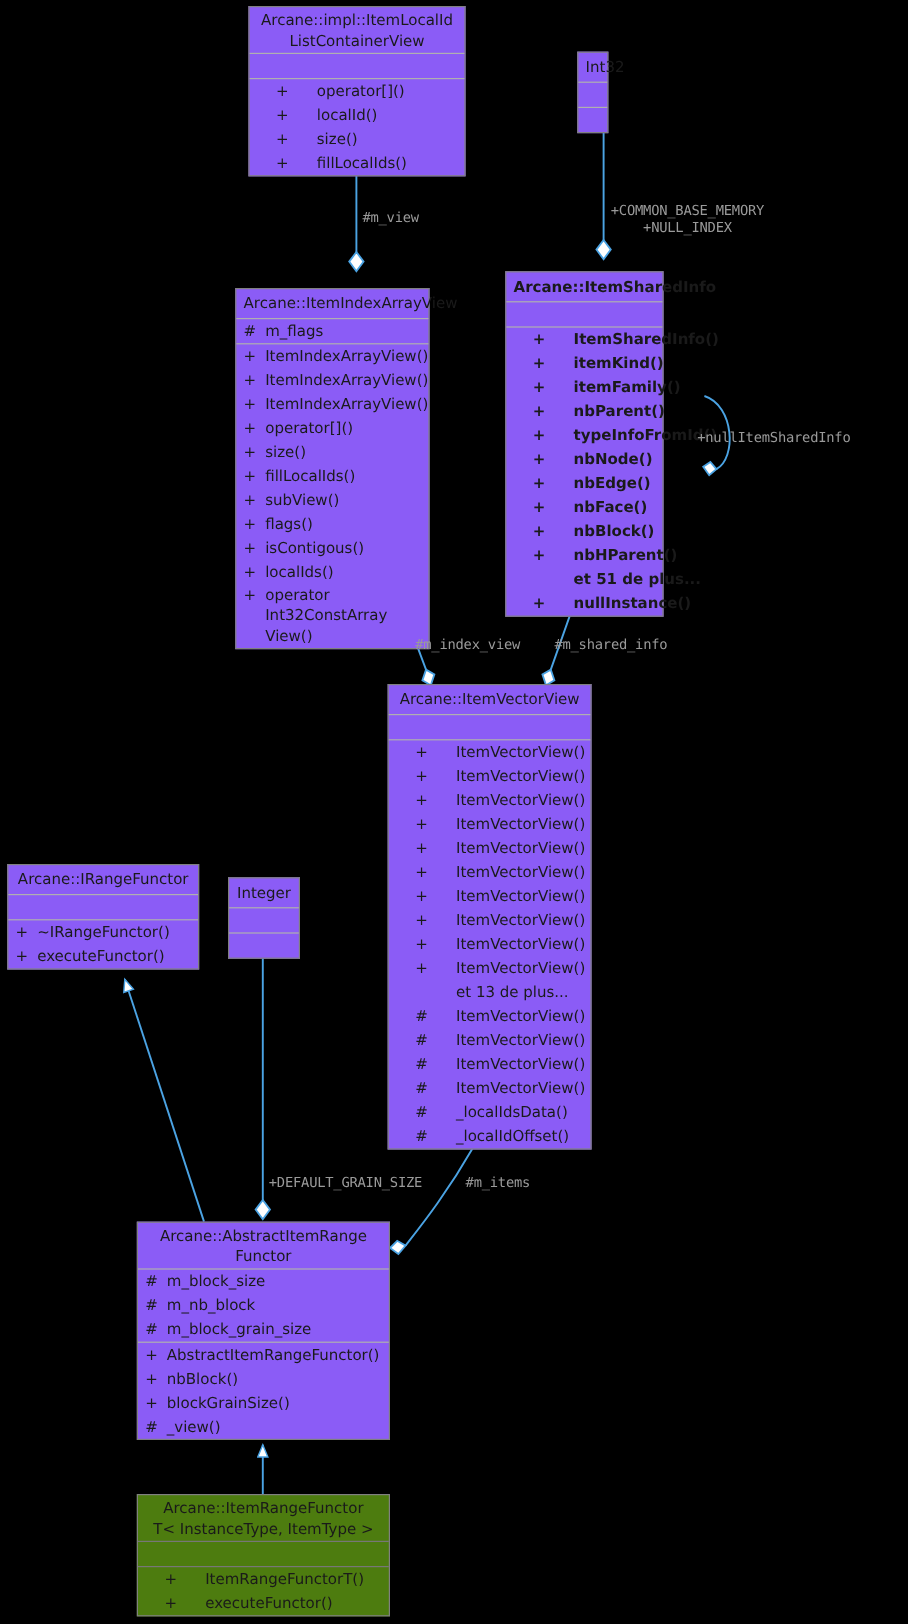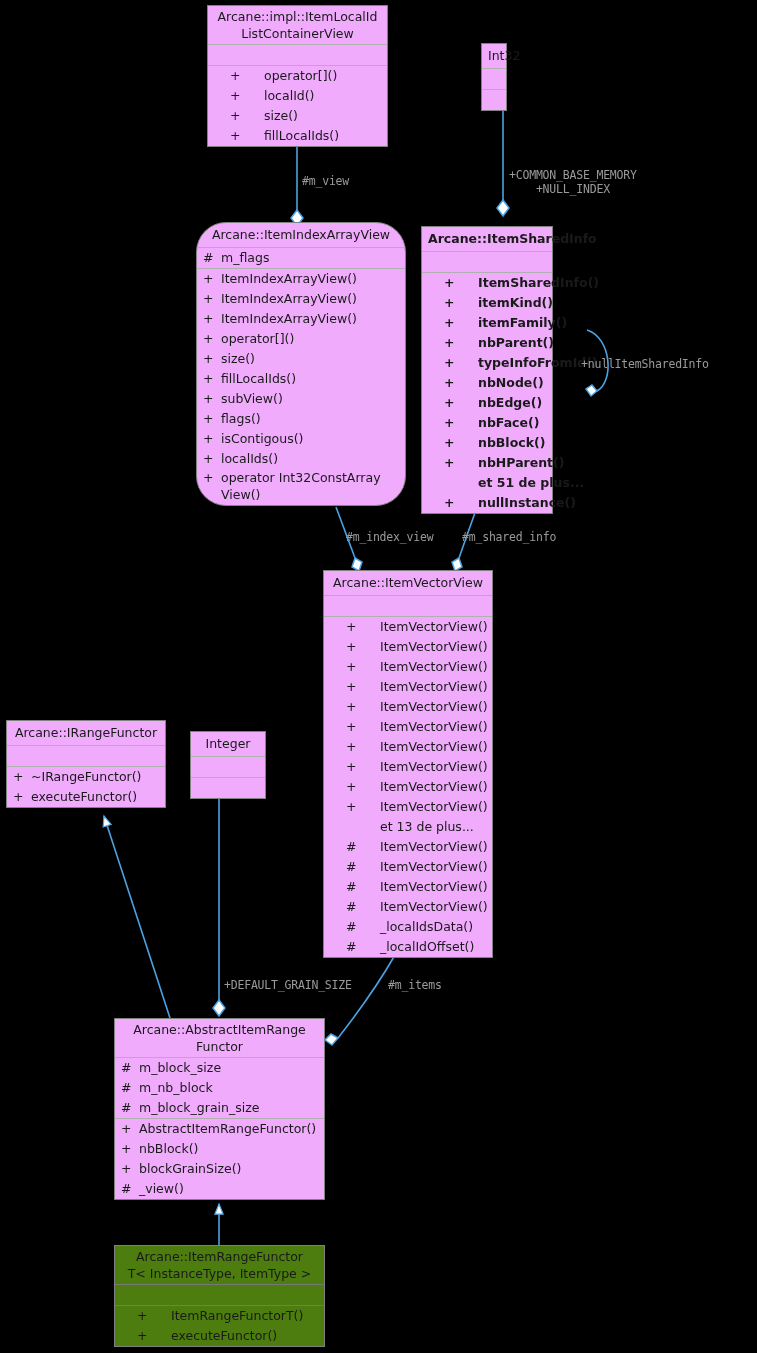"Arcane::impl::ItemLocalId" .node { background: #f0abfc -> #8b5cf6 }
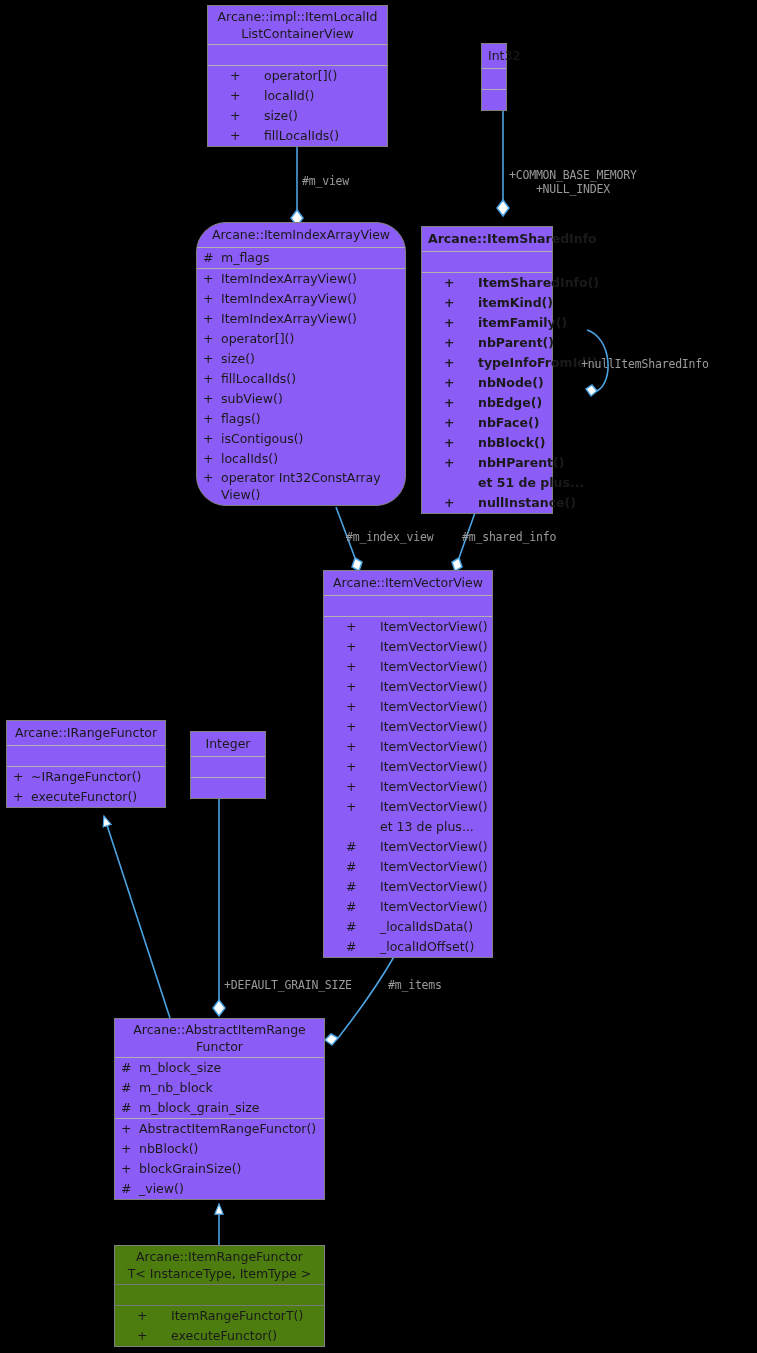"Arcane::ItemIndexArrayView" div.node { border-radius: 30px -> none; top: 222px -> 240px; width: 210px -> 162px }
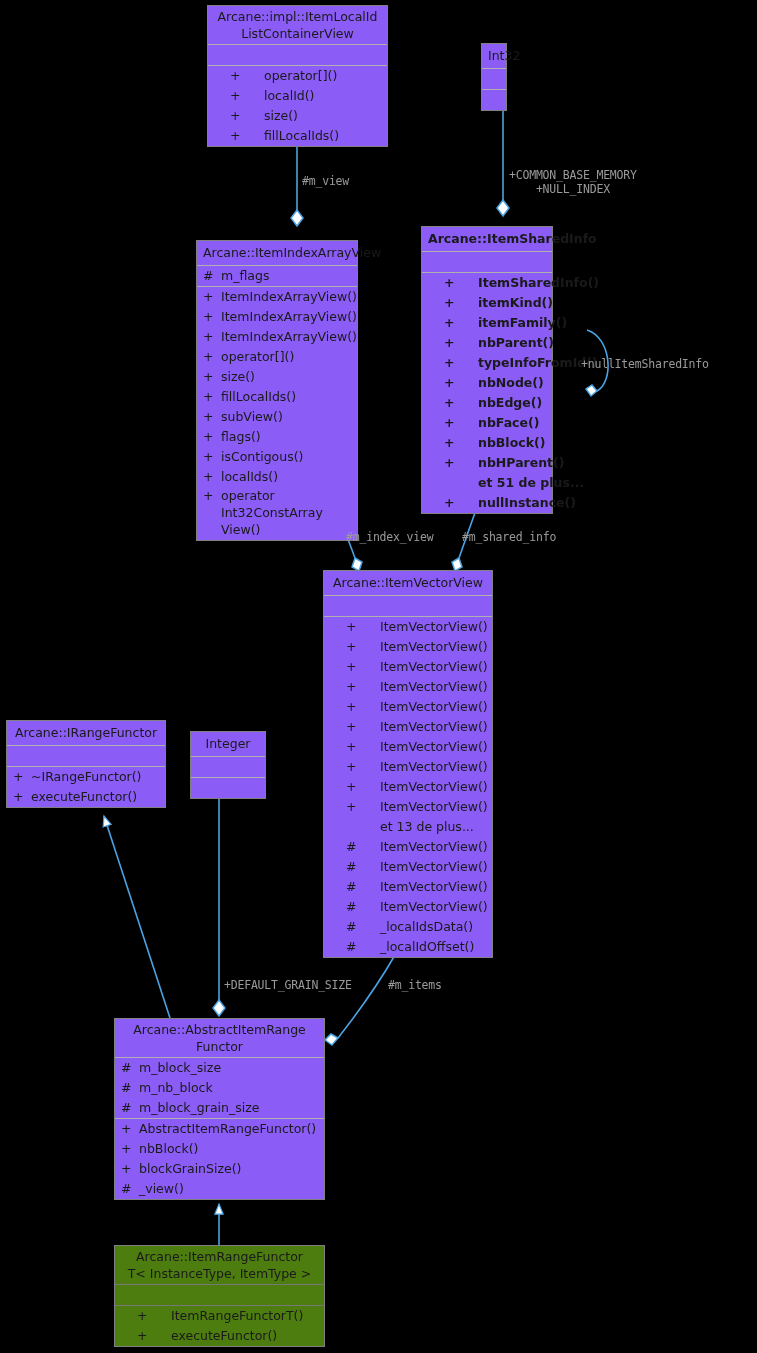"Integer" div.node { width: 76px -> 60px }
